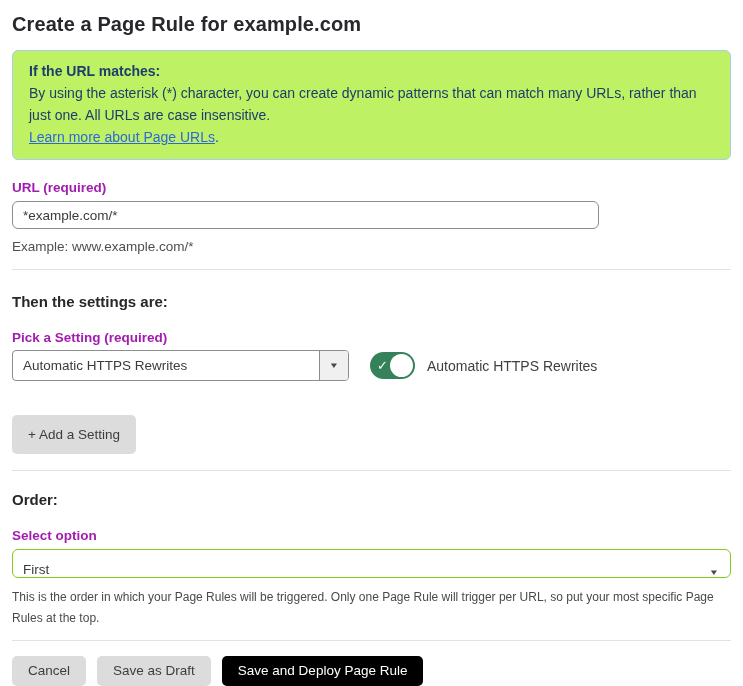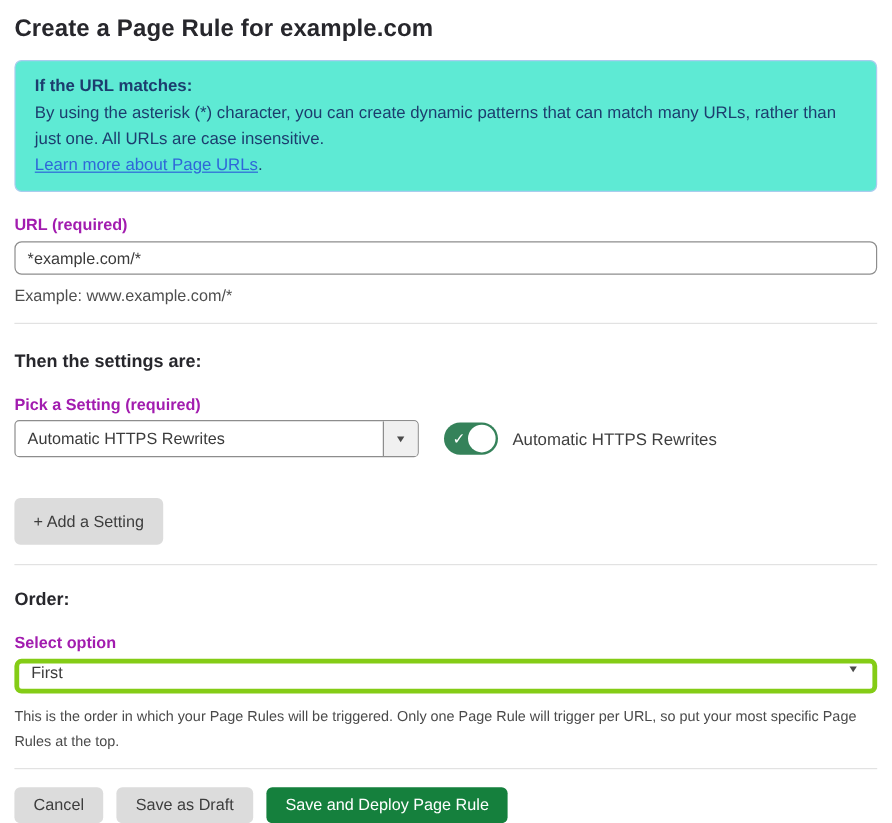"If the URL matches:" .info-box { background: #5eead4 -> #bef264 }
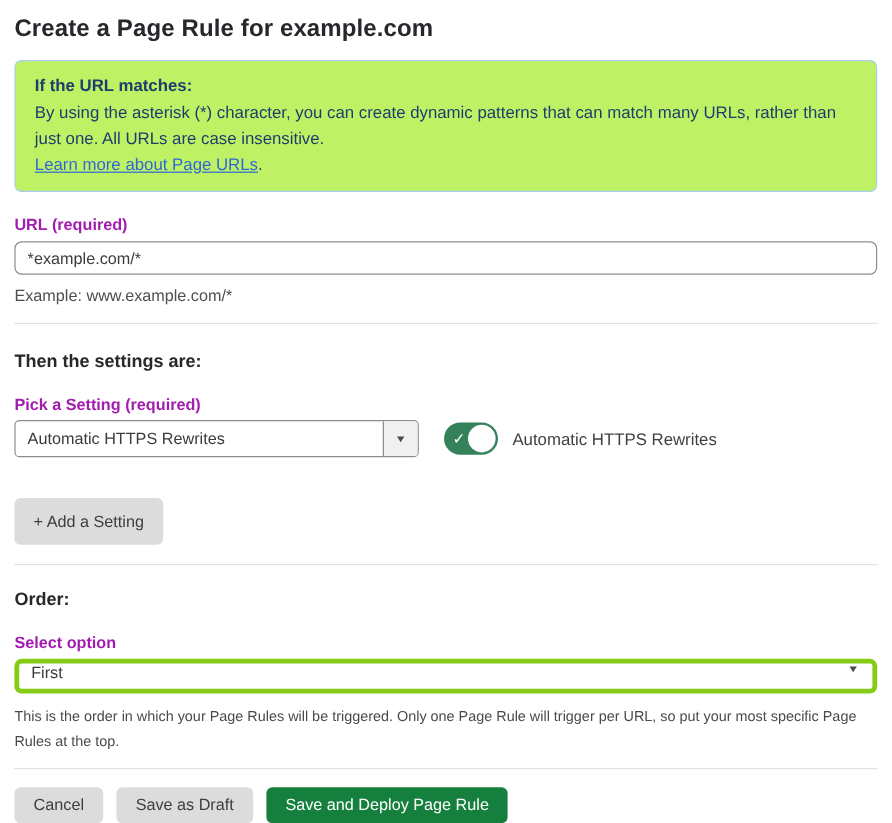"*example.com/*" .text-input { width: 719px -> 587px }
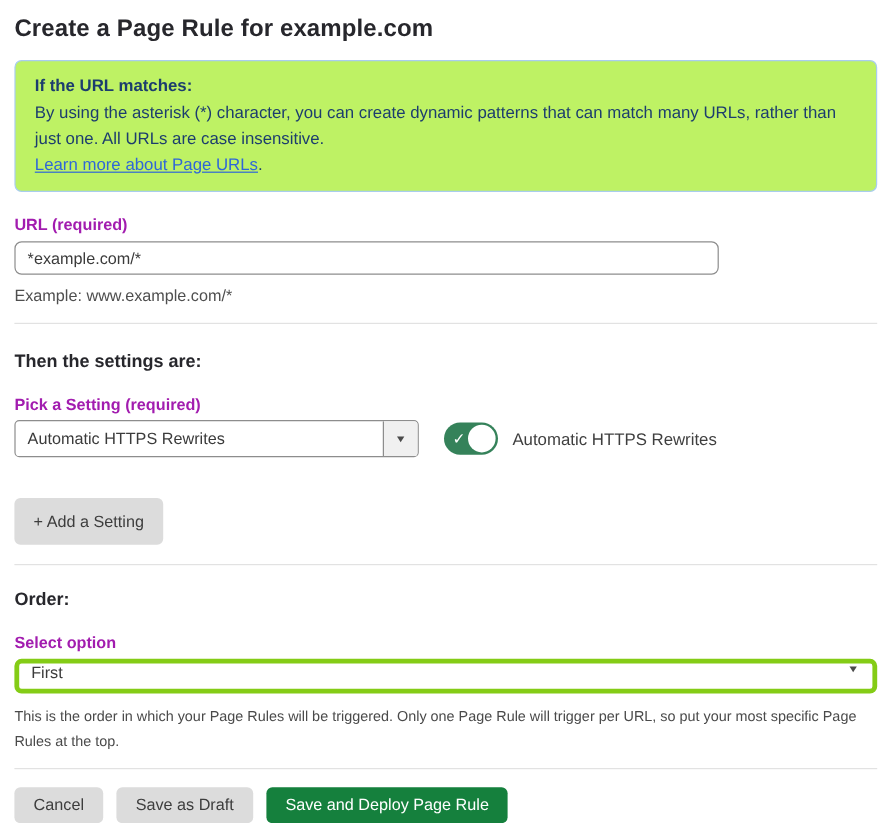"First" .wide-select { align-items: flex-start -> flex-end; border: 4px solid #84cc16 -> 1px solid #84cc16 }
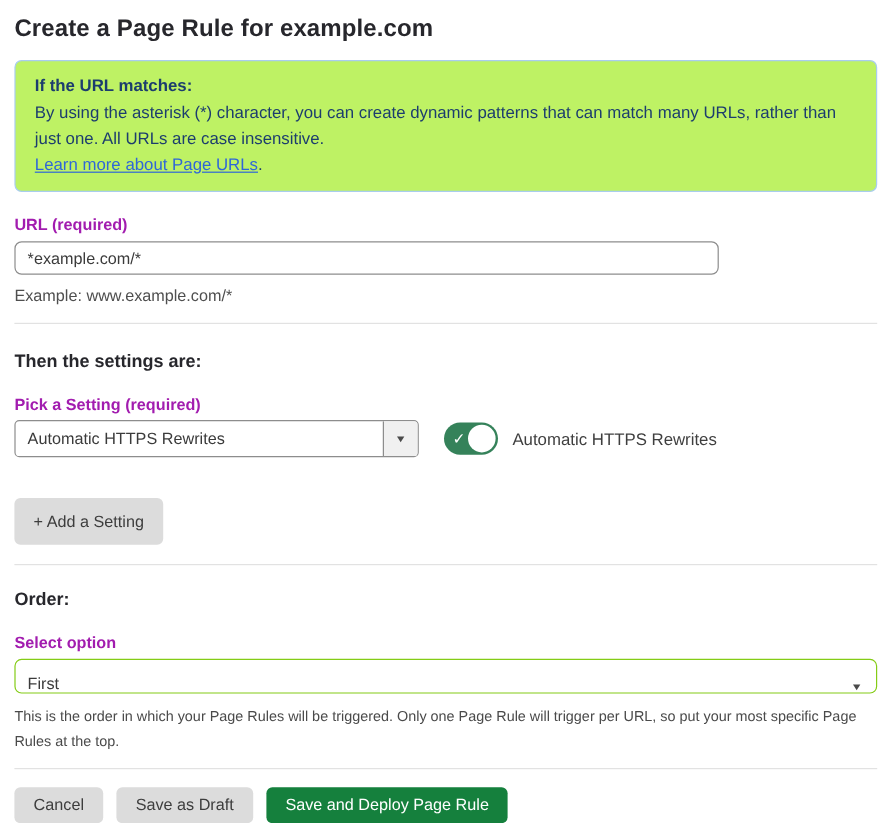"Save and Deploy Page Rule" .btn-primary { background: #15803d -> #000000 }
